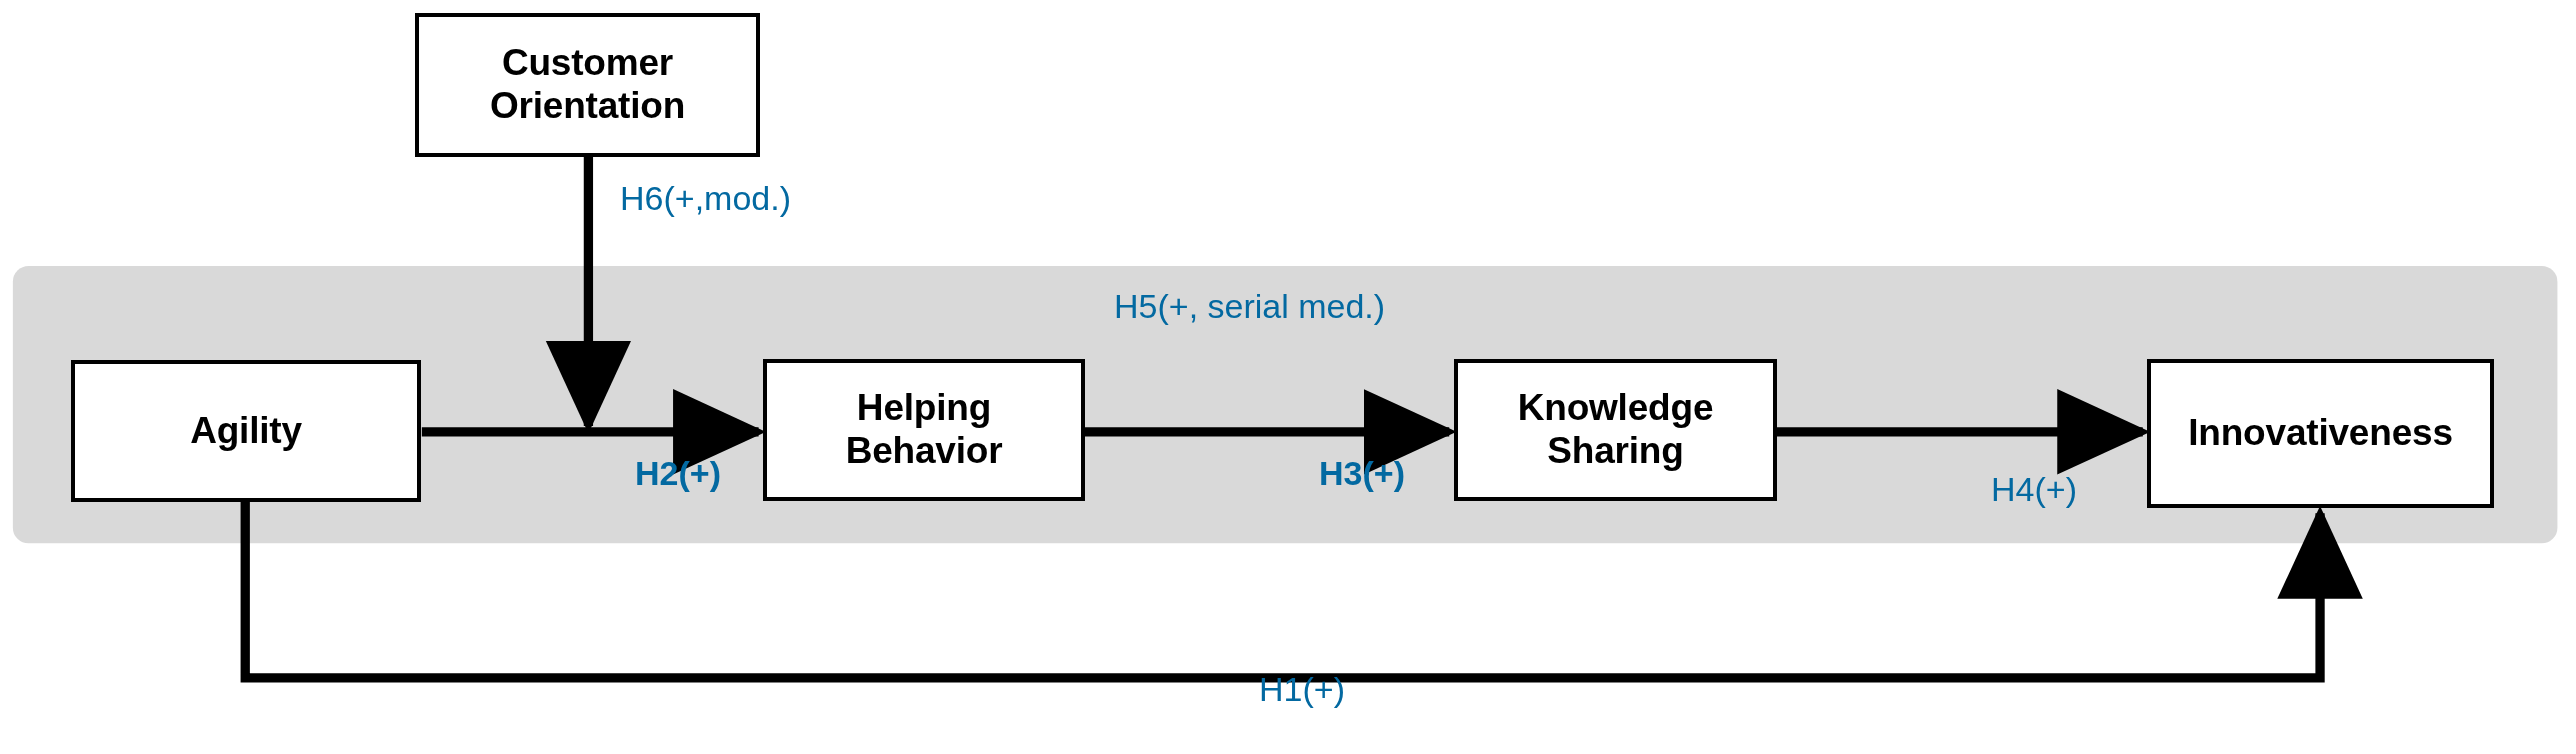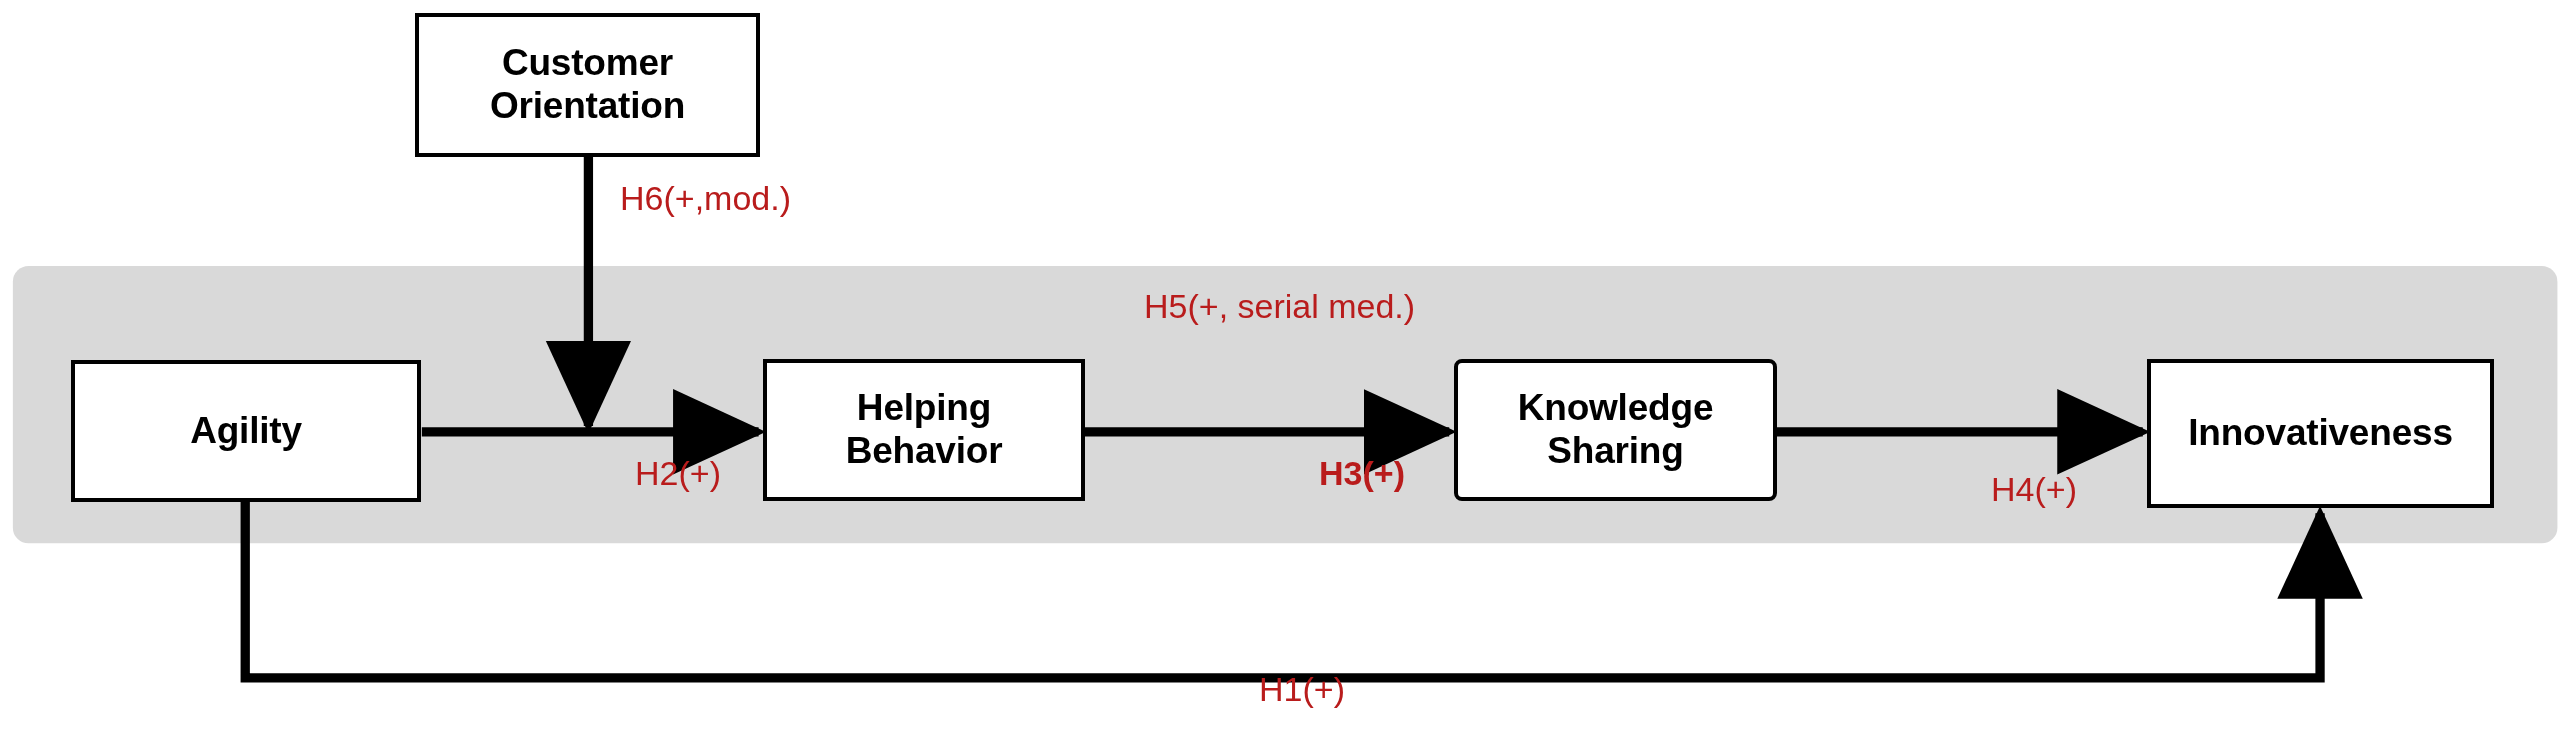"H6(+,mod.)" .path-label { color: #b91c1c -> #0369a1 }
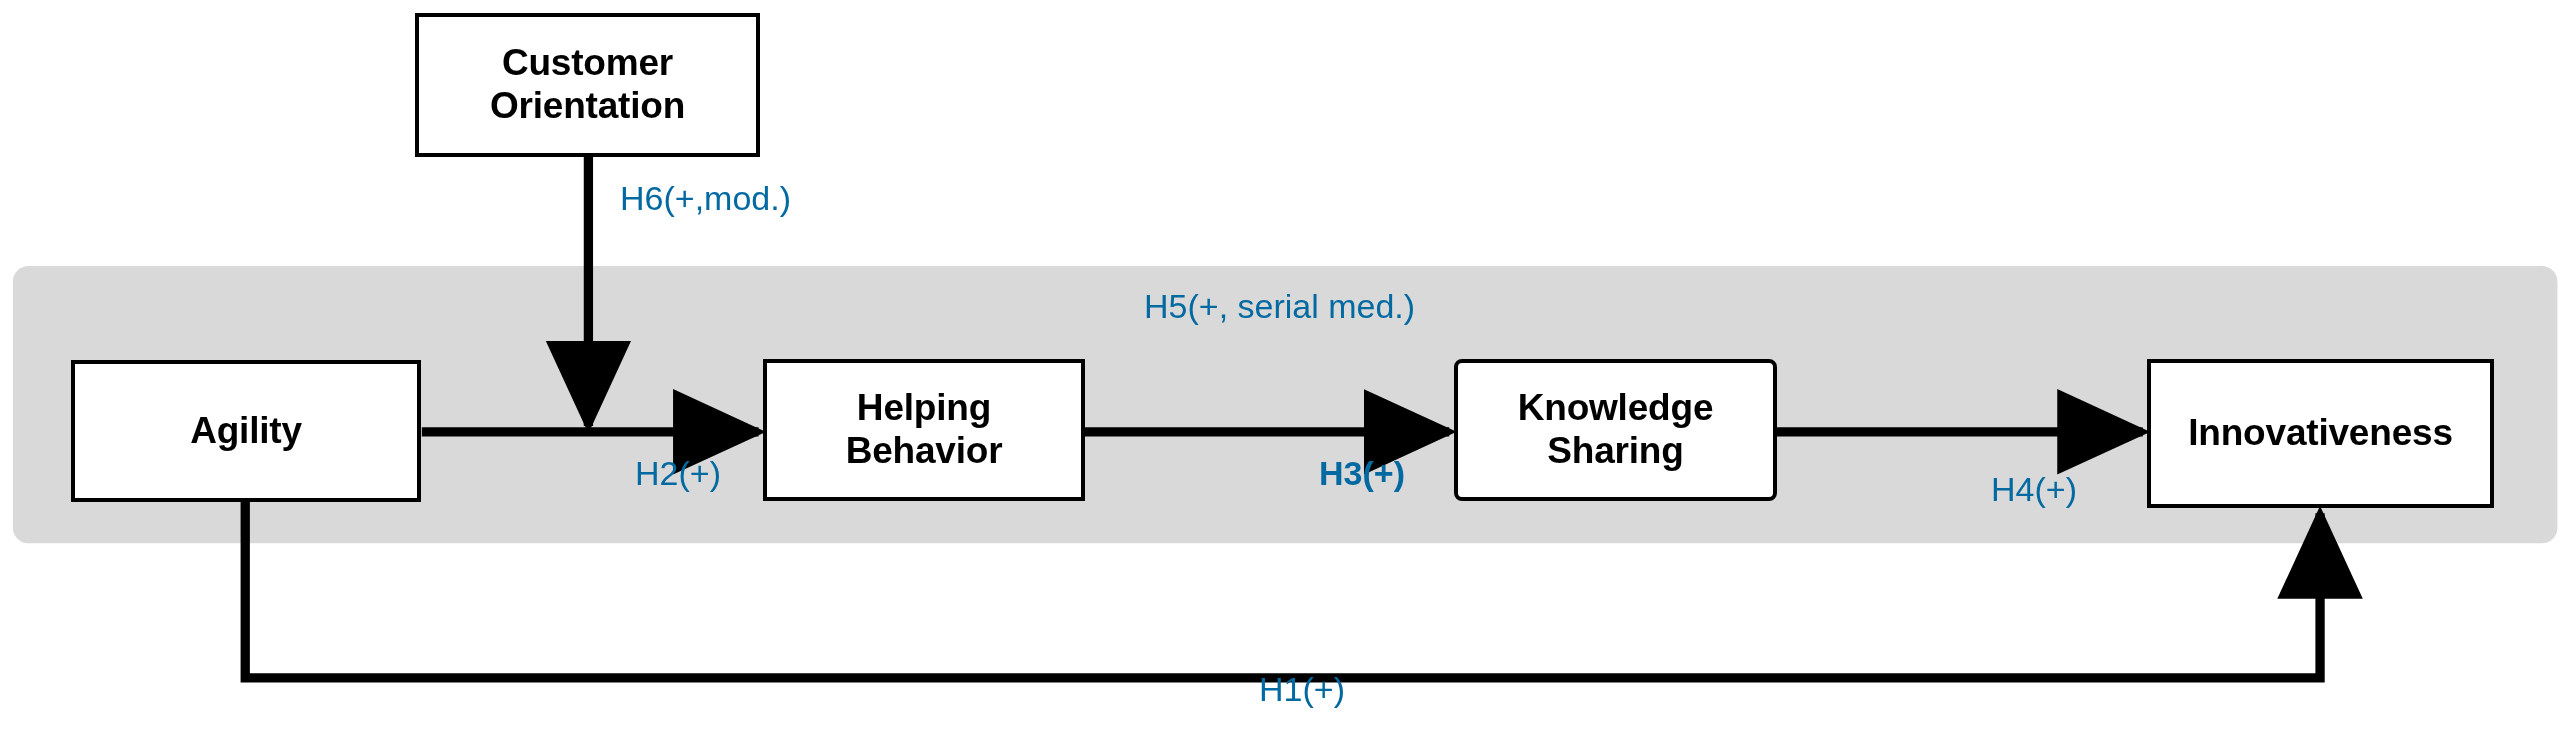"H5(+, serial med.)" #label-h5 { left: 1144px -> 1114px }
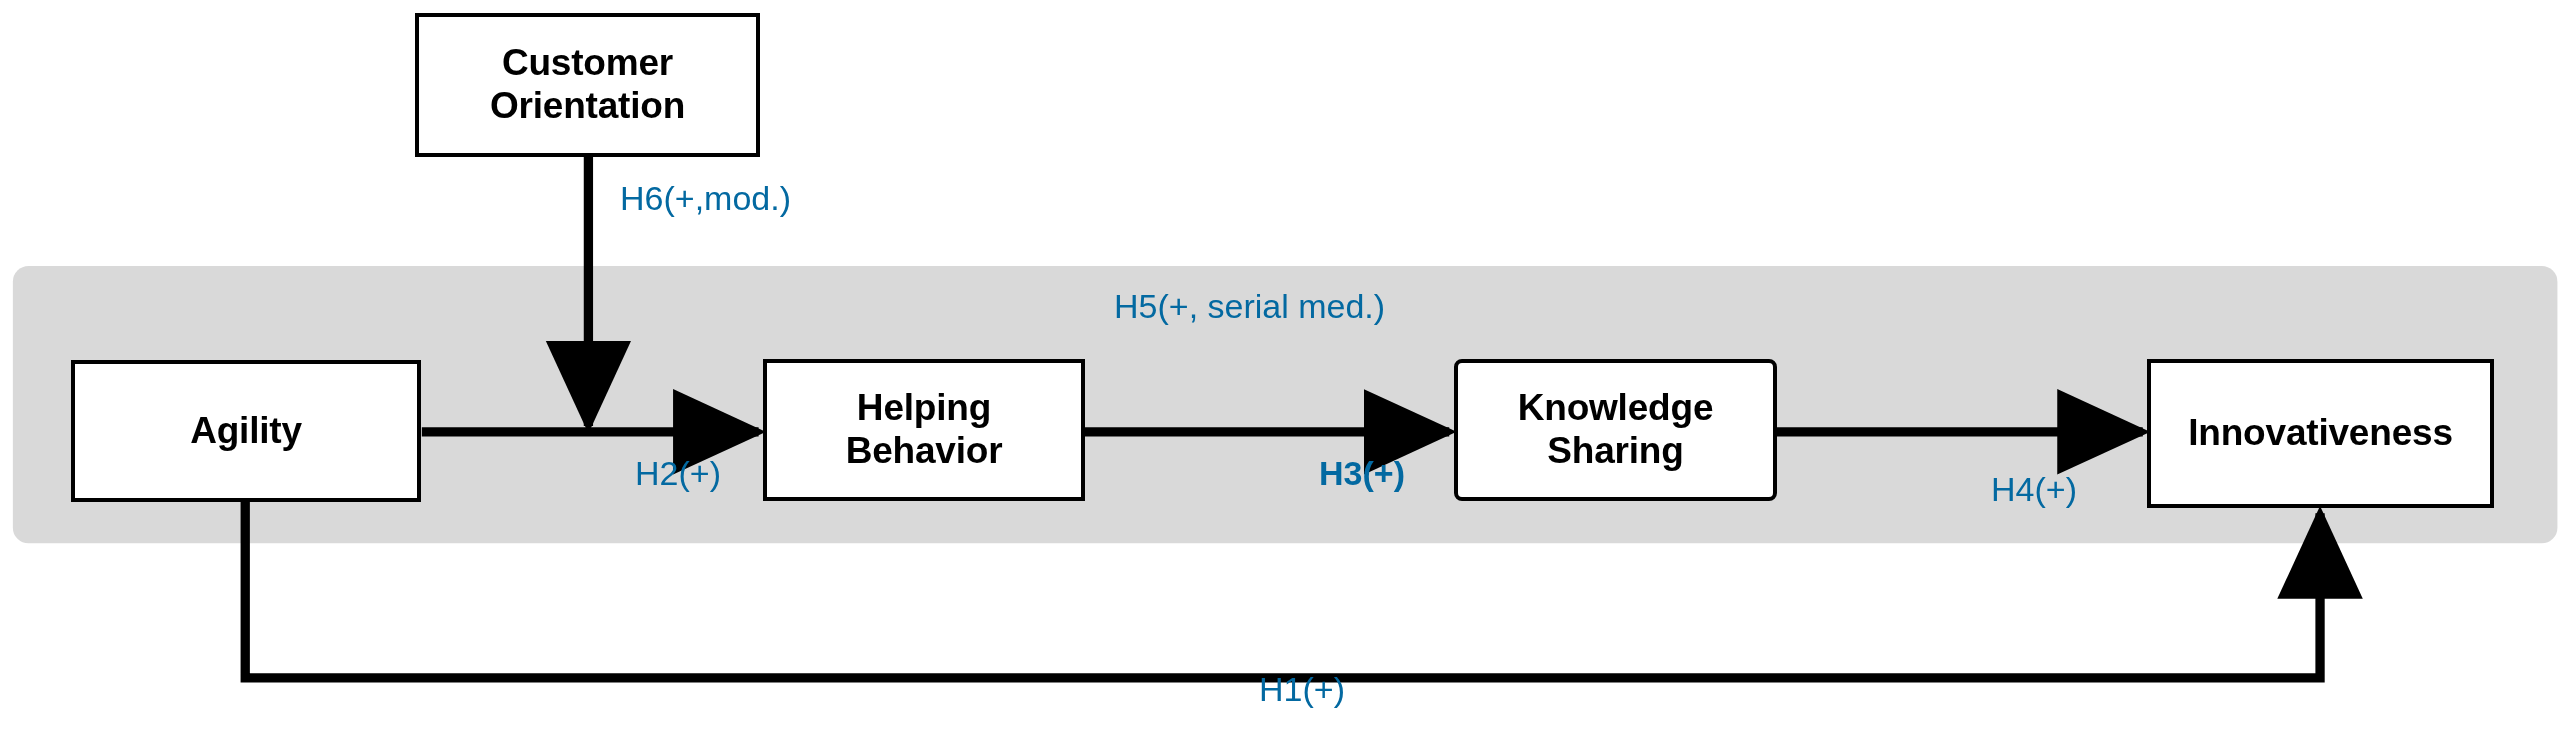"Knowledge" #box-knowledge-sharing { border-radius: 8px -> none }
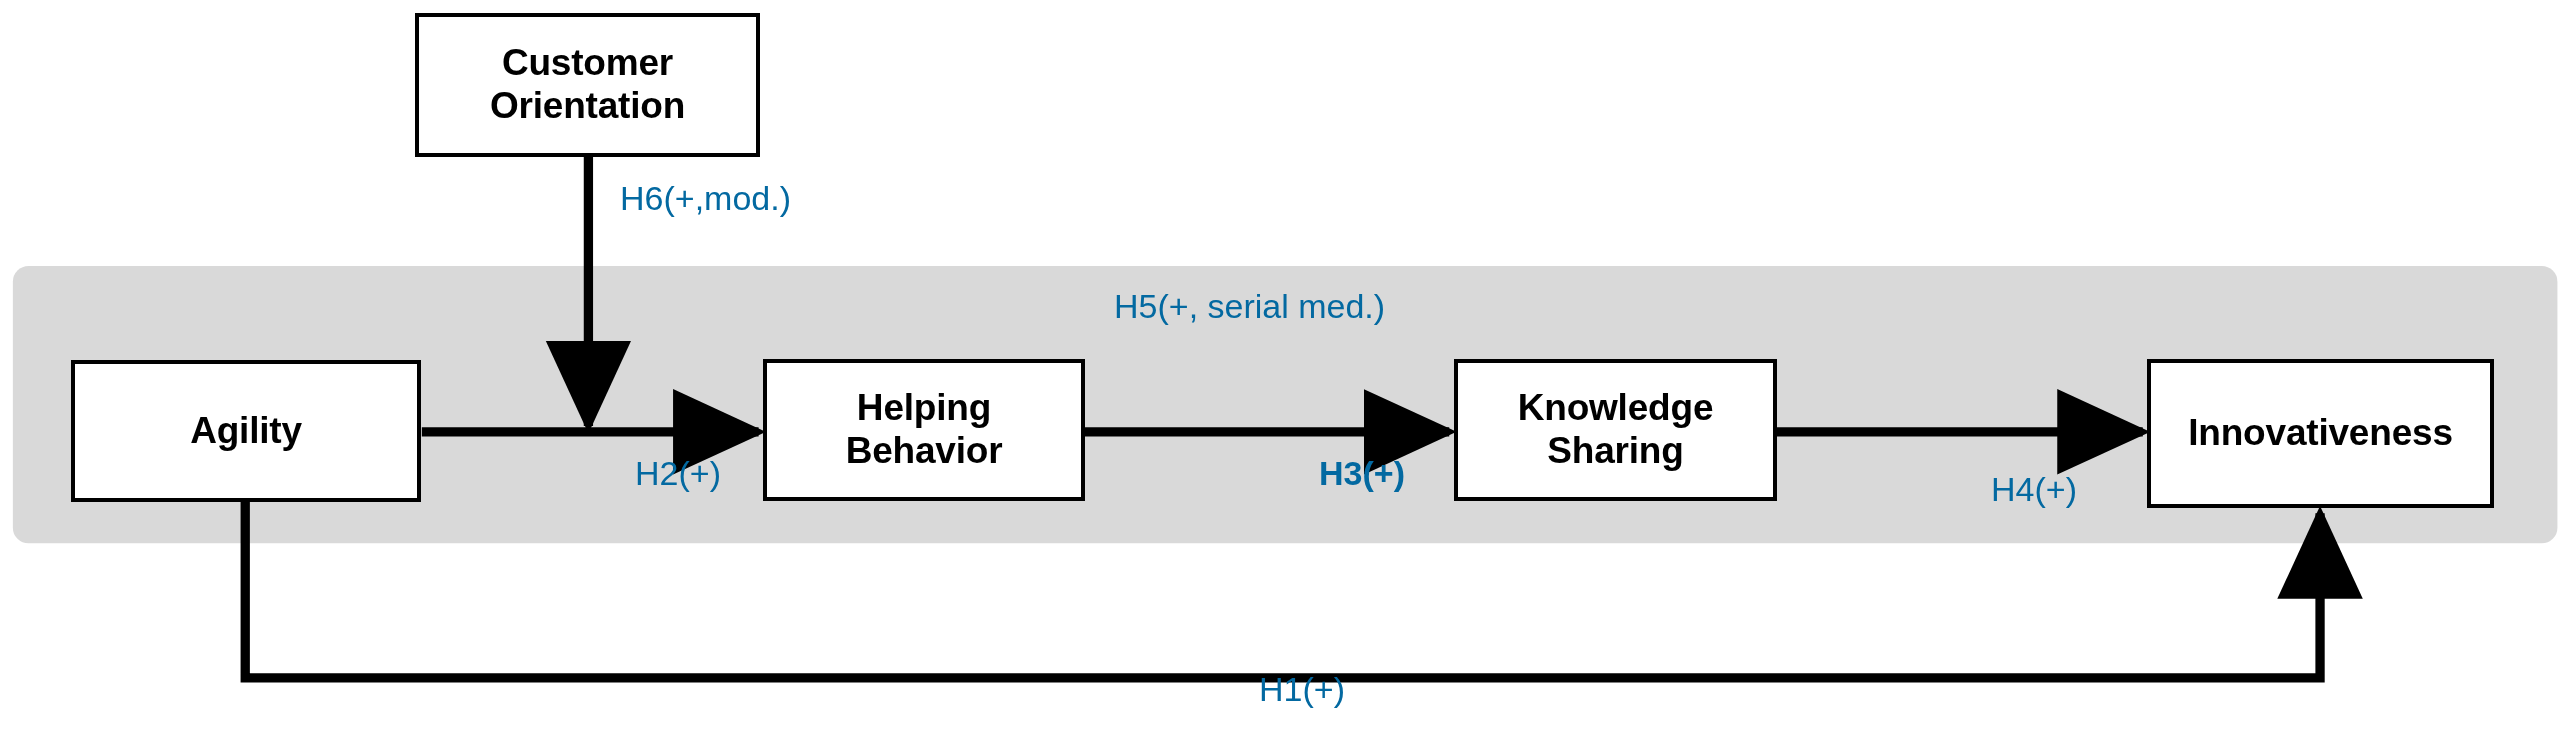"H2(+)" #label-h2 { font-weight: none -> bold }
